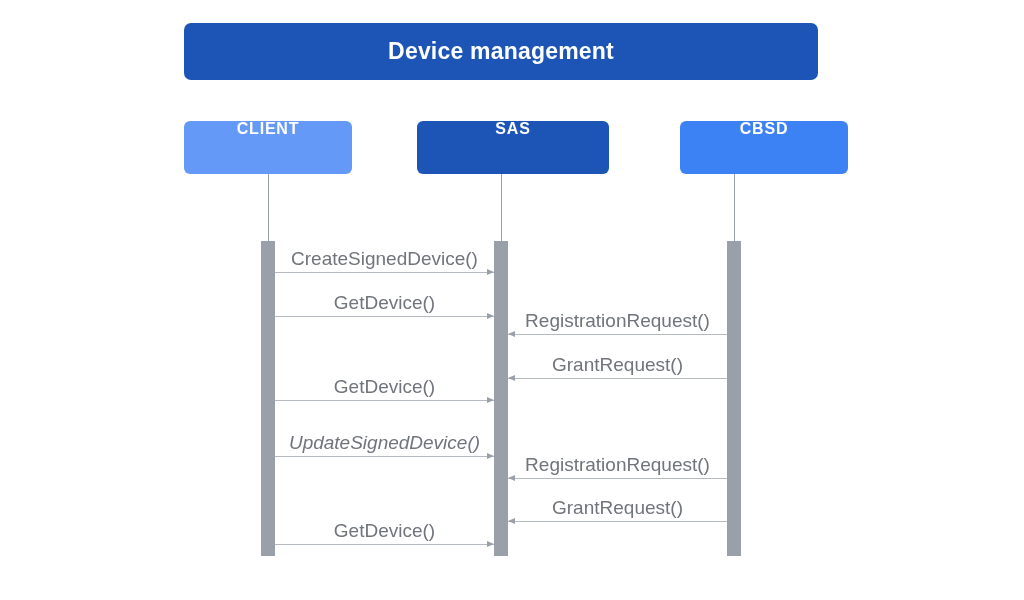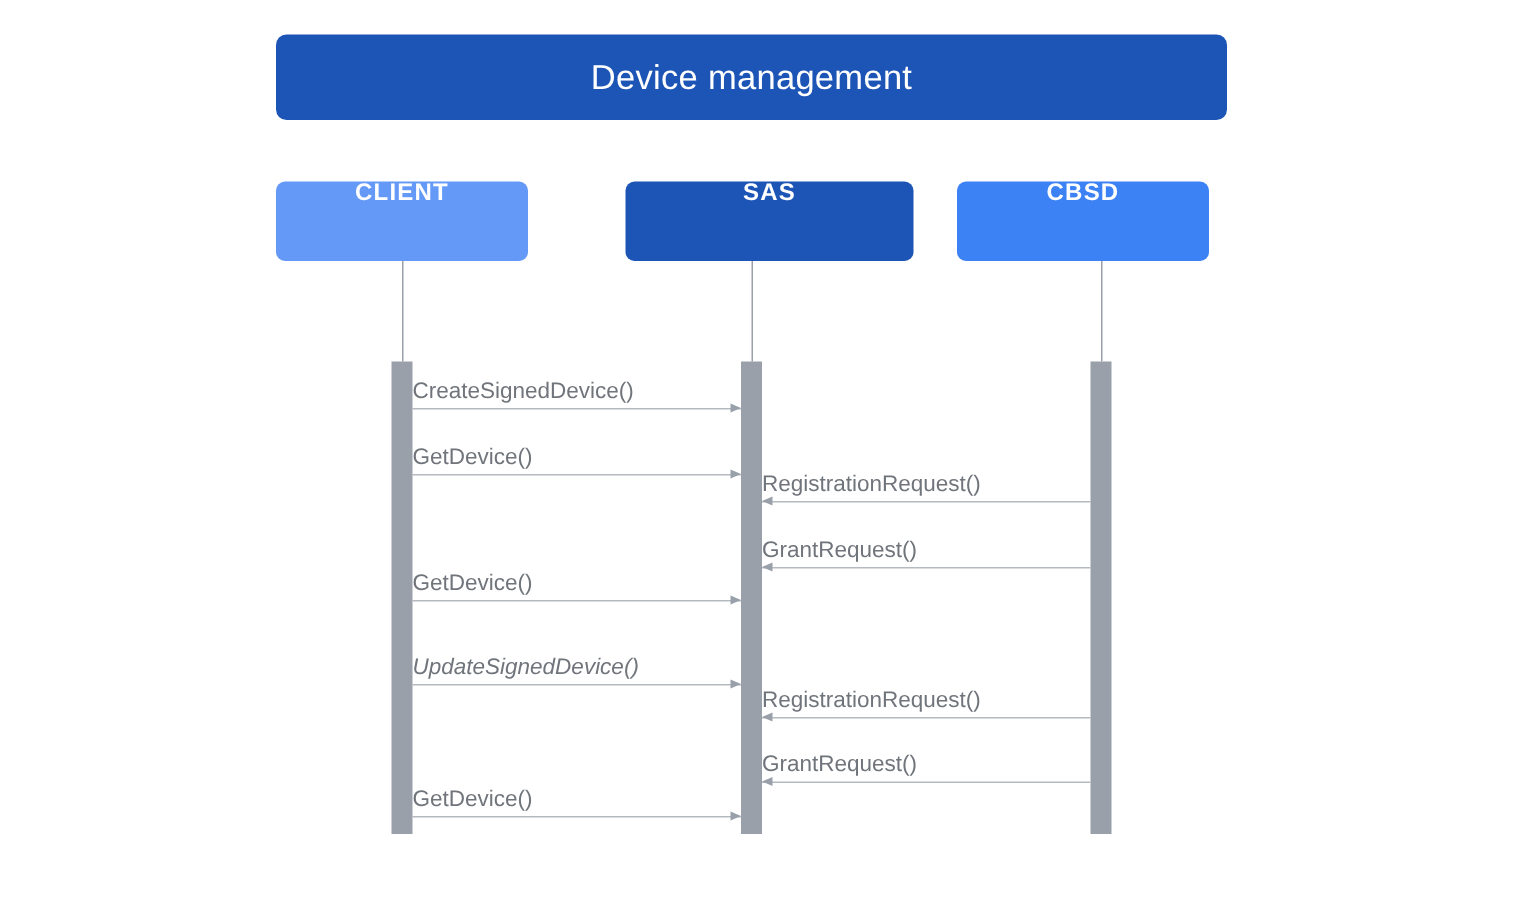"Device management" .title-banner-text { font-weight: 400 -> 700 }
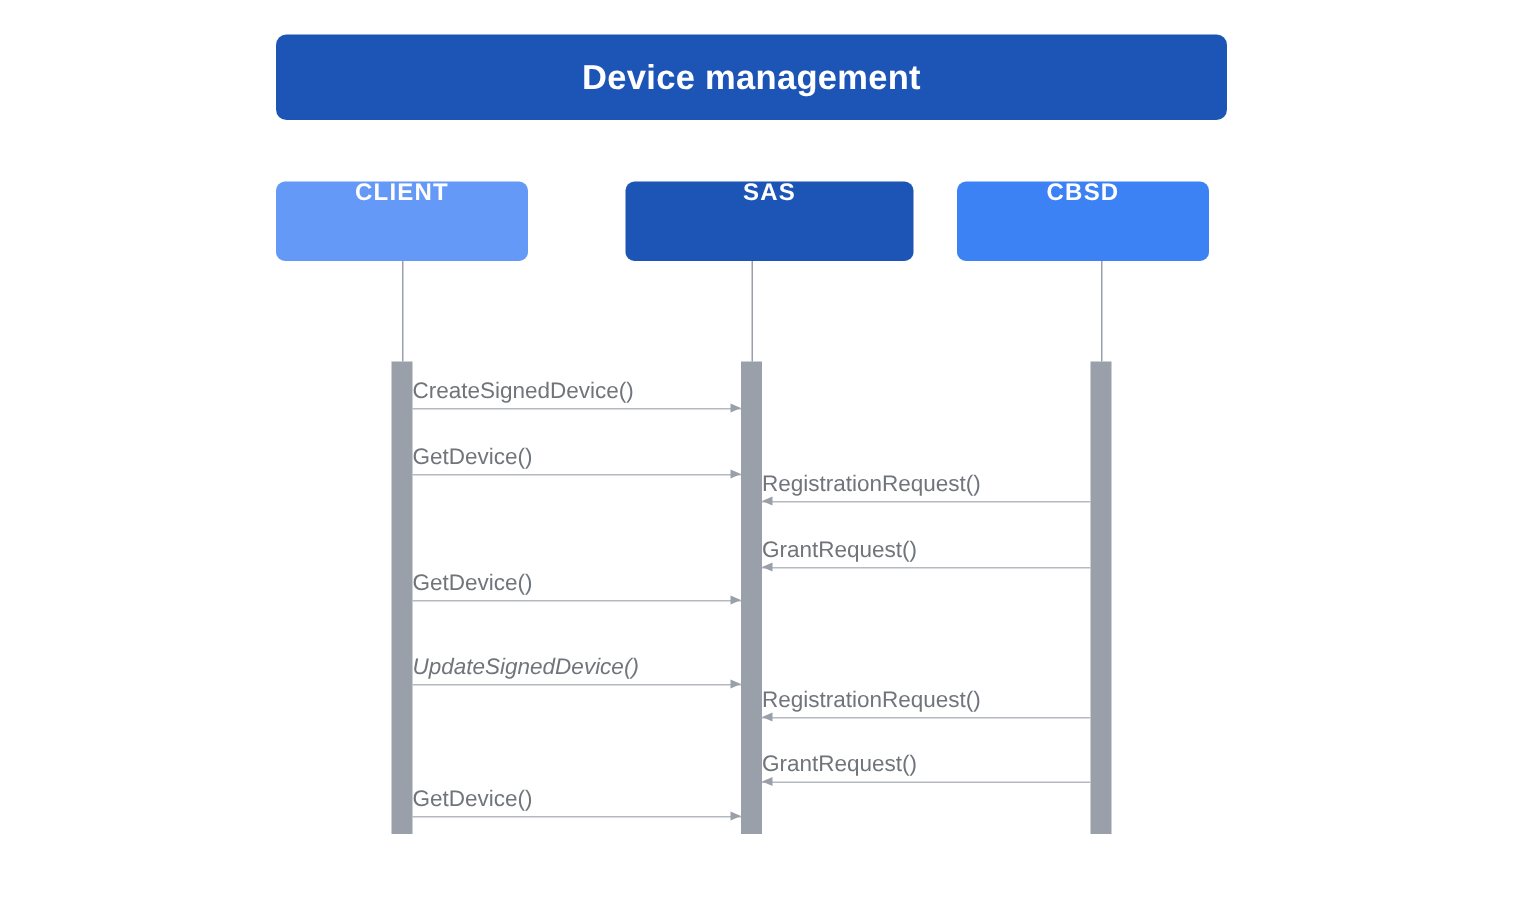"CBSD" div.participant { left: 638px -> 680px }
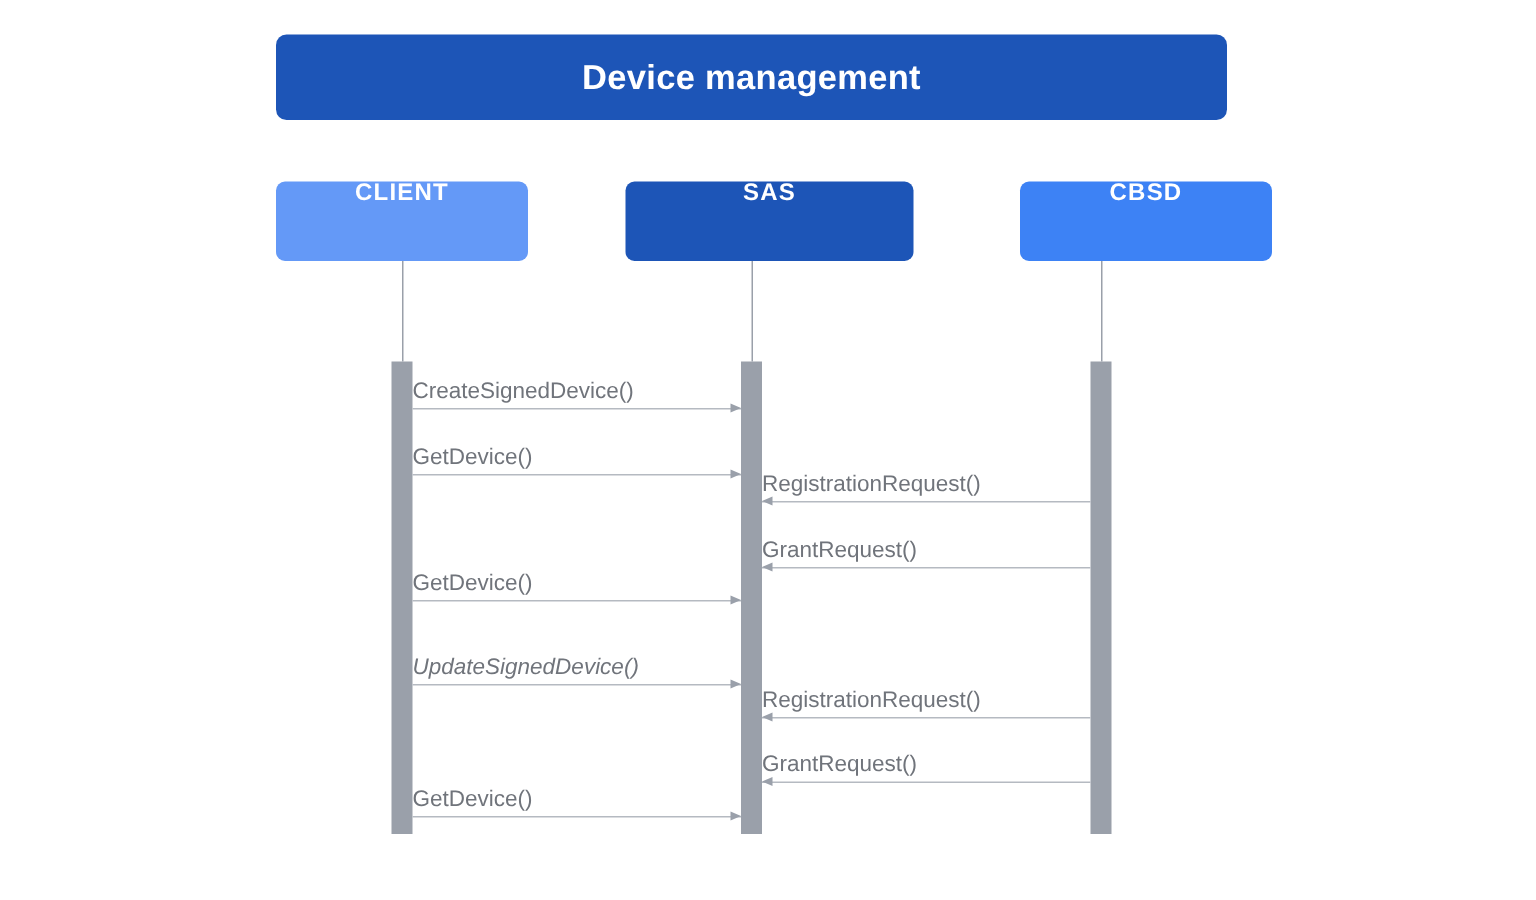"CreateSignedDevice()" .message-label { font-size: 15px -> 19px; text-align: left -> center }
